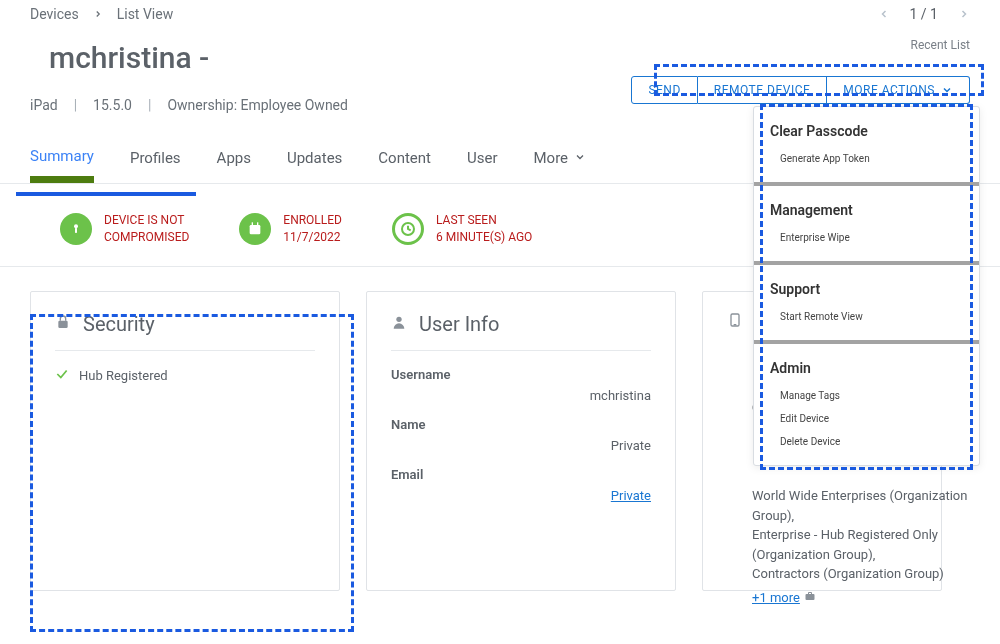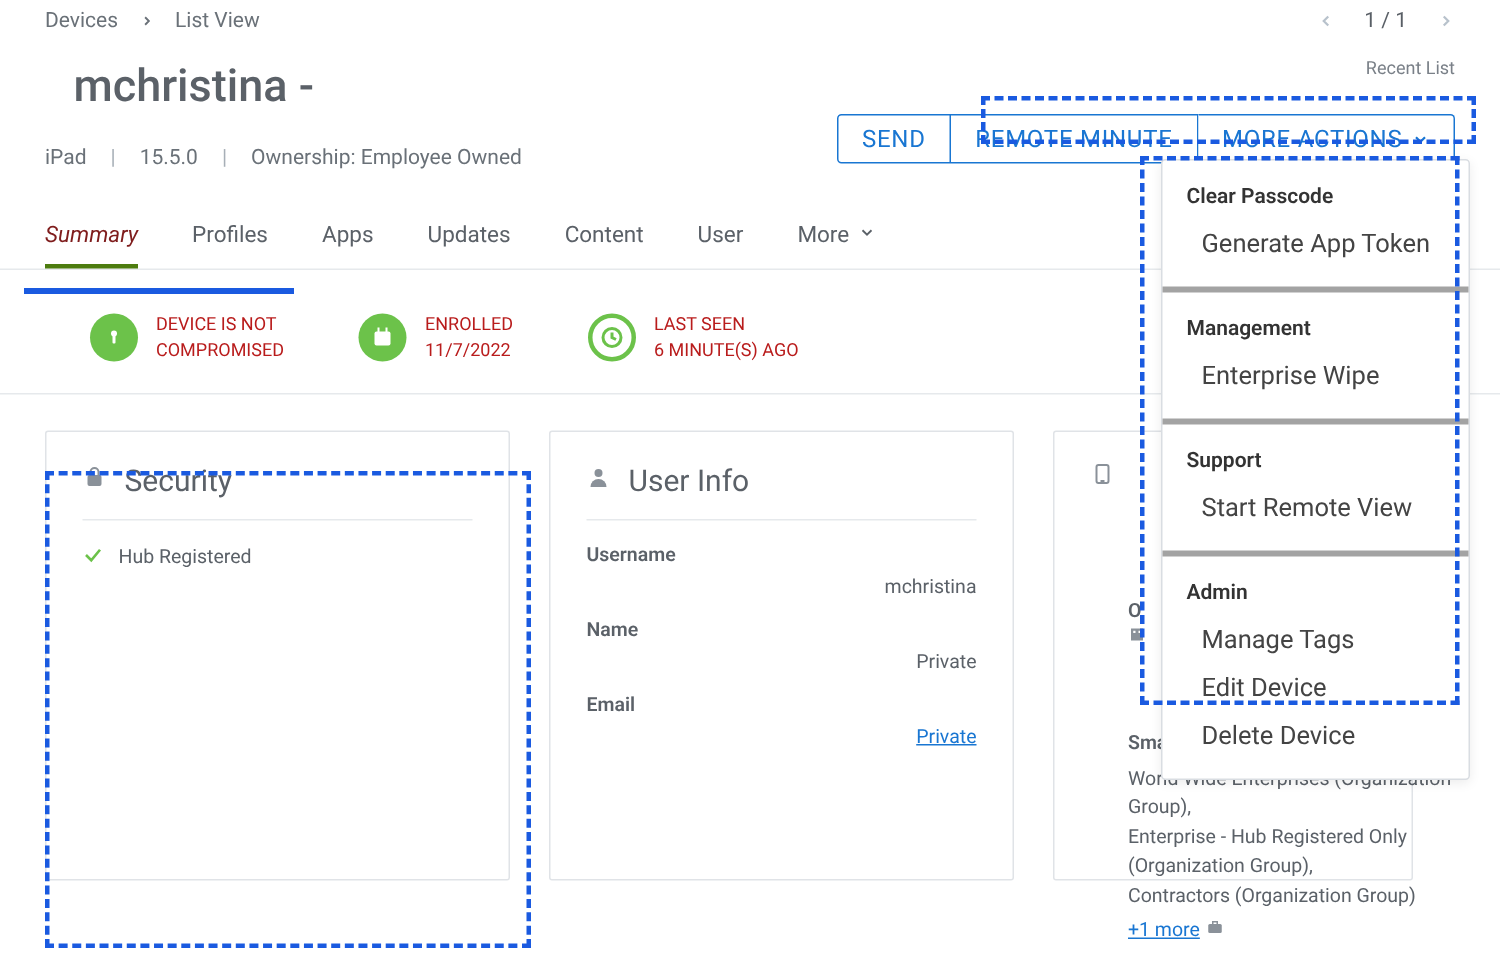"SEND" .action-btn { font-size: 16px -> 12px }
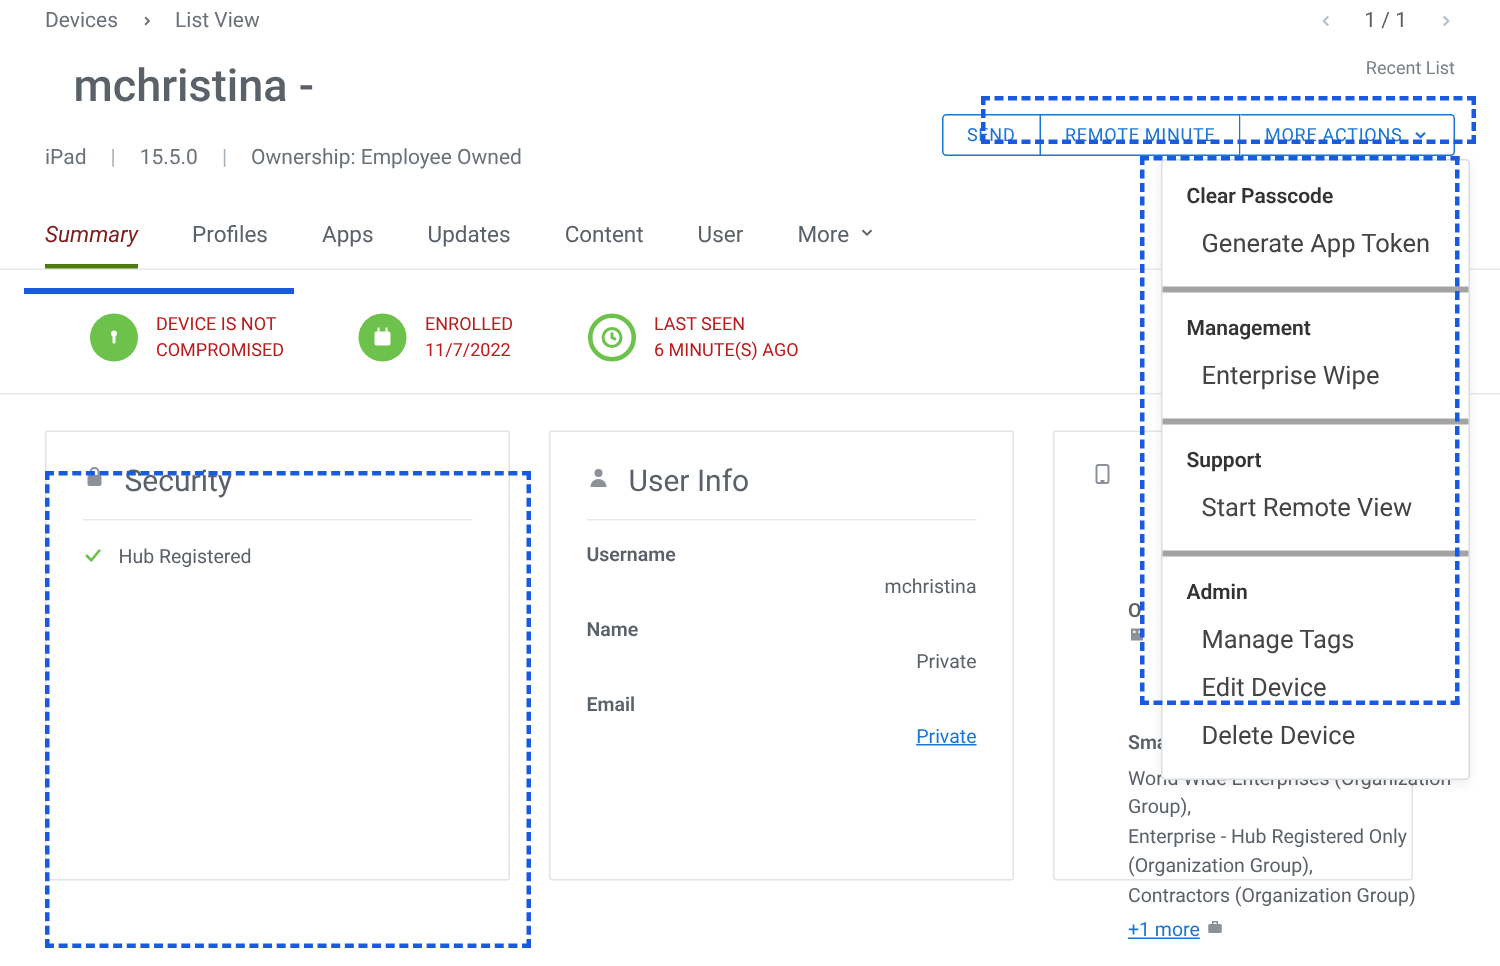"REMOTE MINUTE" div.action-btn { text: MINUTE -> DEVICE }
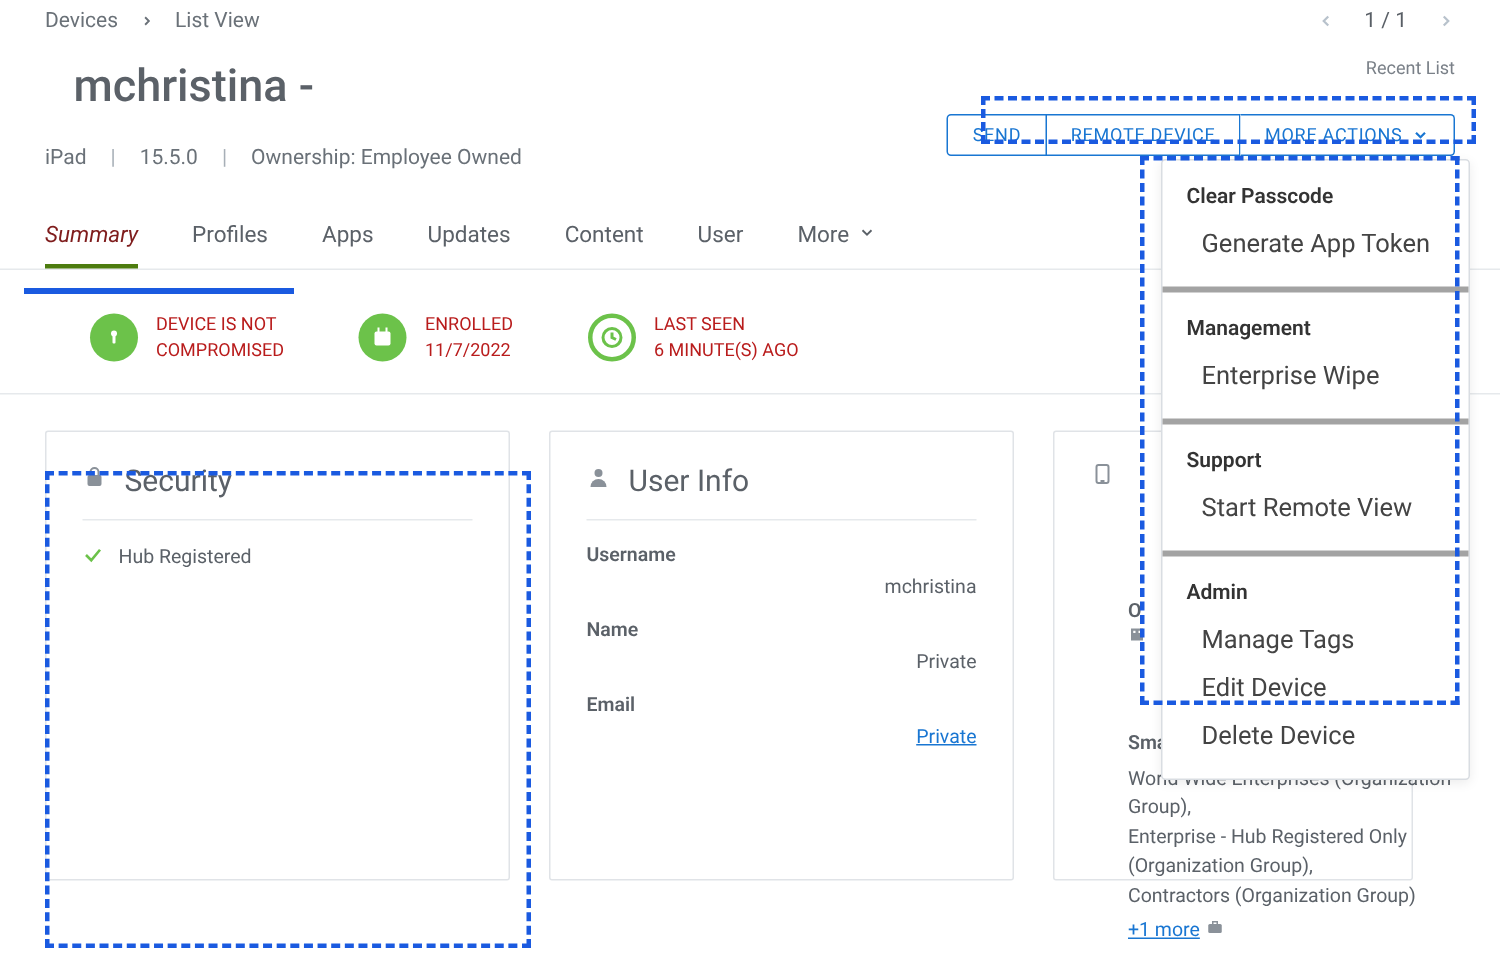"Clear Passcode" .dropdown-menu { width: 206px -> 227px }
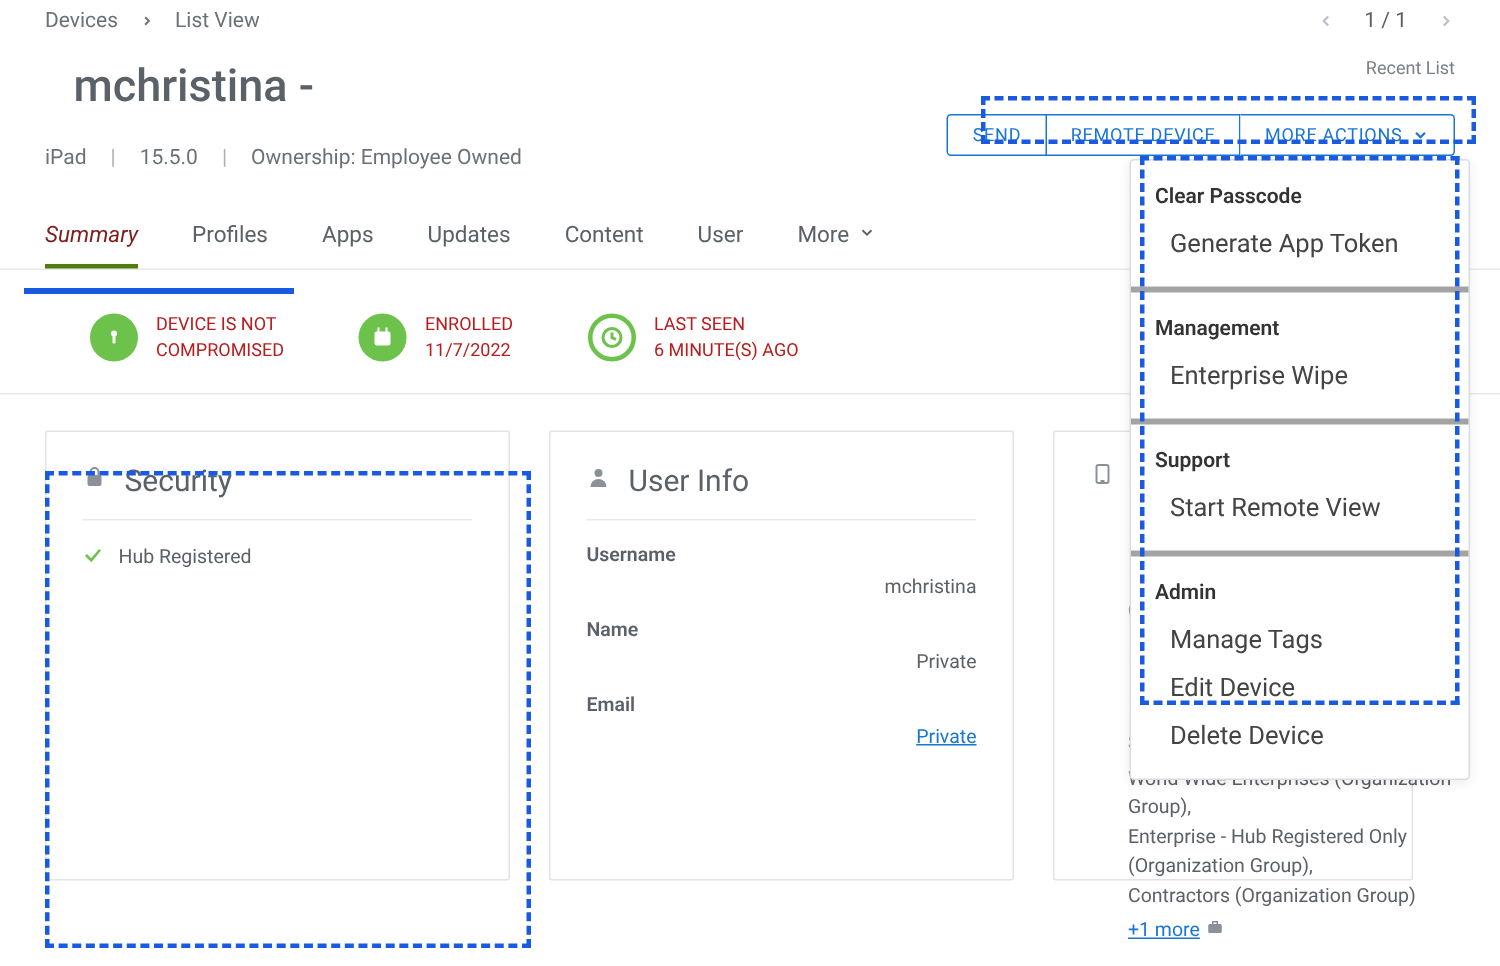"Summary" .tab.active { border-bottom: 3px solid #4d7c0f -> 7px solid #4d7c0f; color: #7f1d1d -> #3b82f6; font-style: italic -> none }
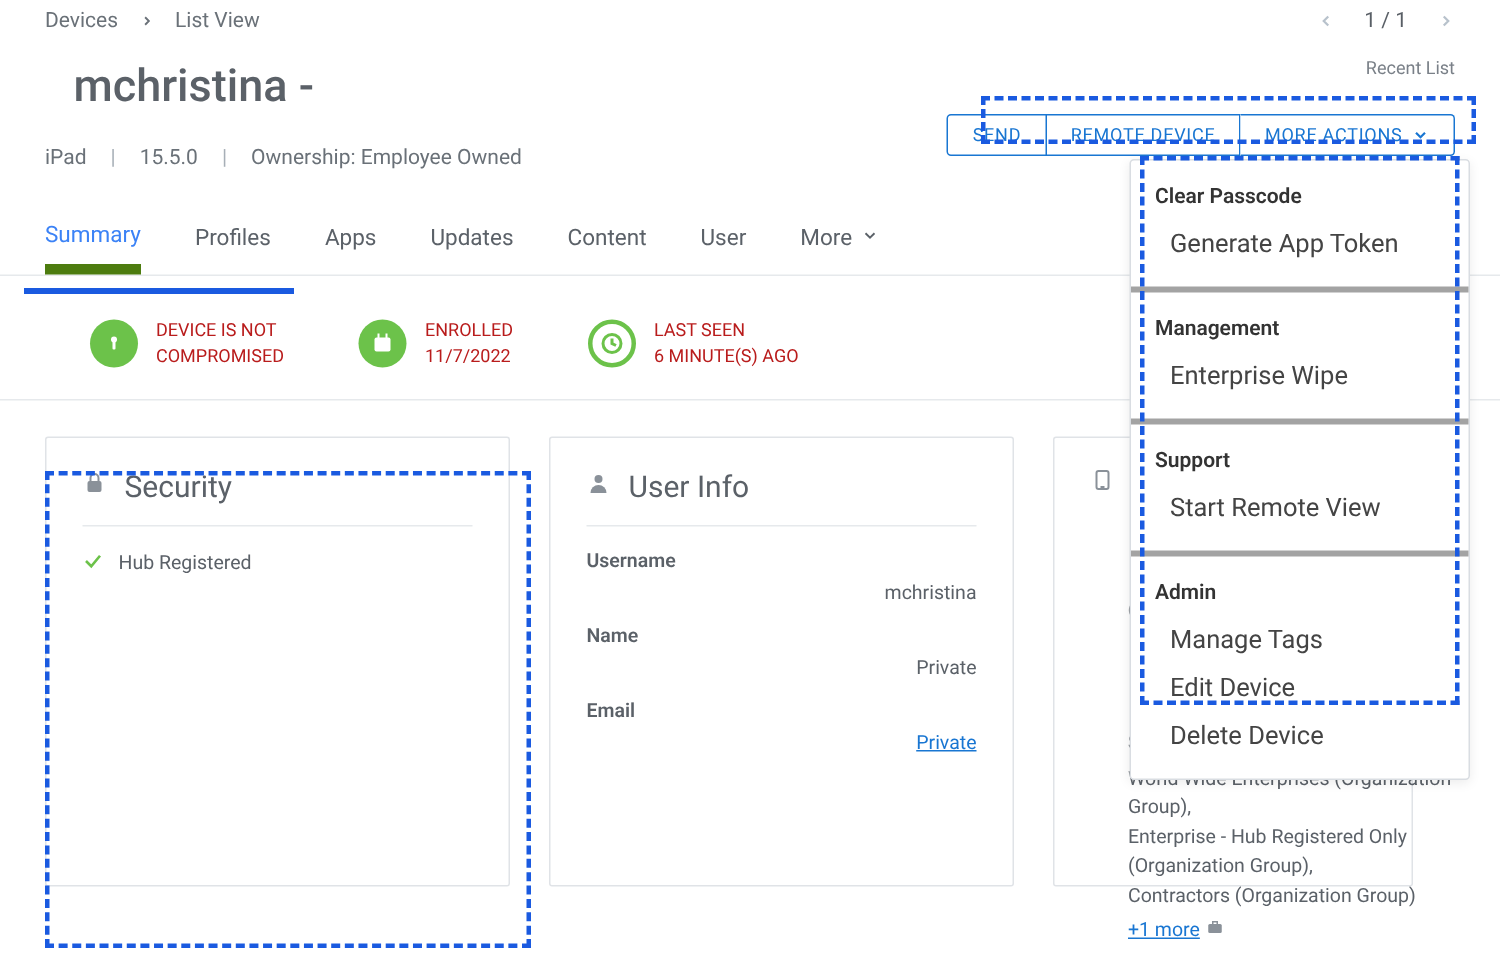"Generate App Token" .menu-item { font-size: 17px -> 10px }
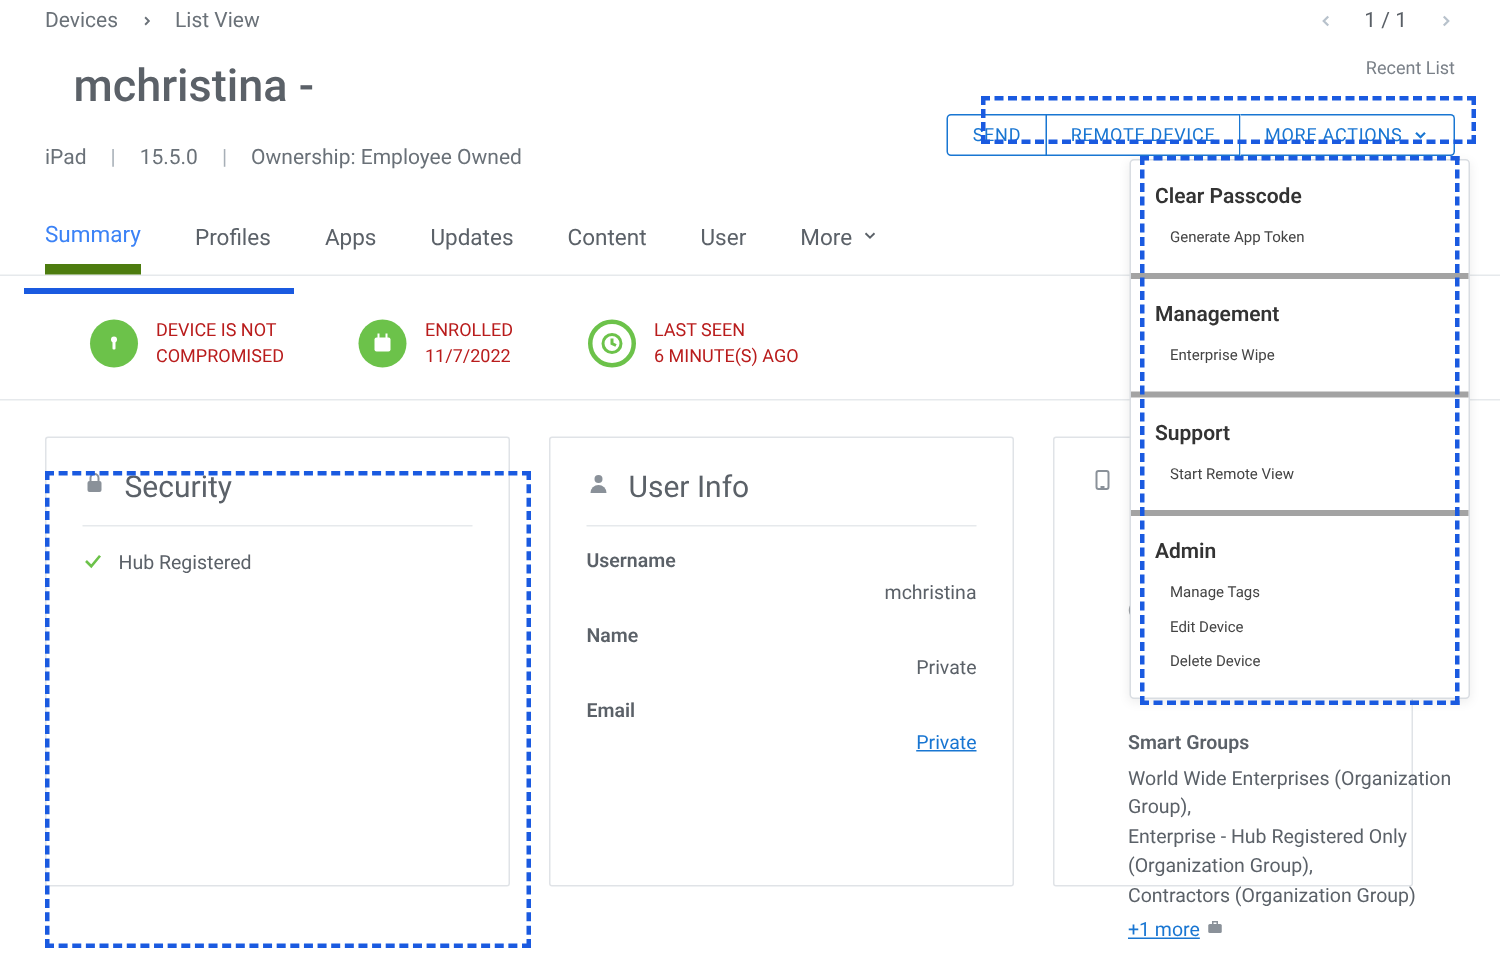"Smart Groups" div.sg-label { html: <div>Smart Groups</div> -> none }
